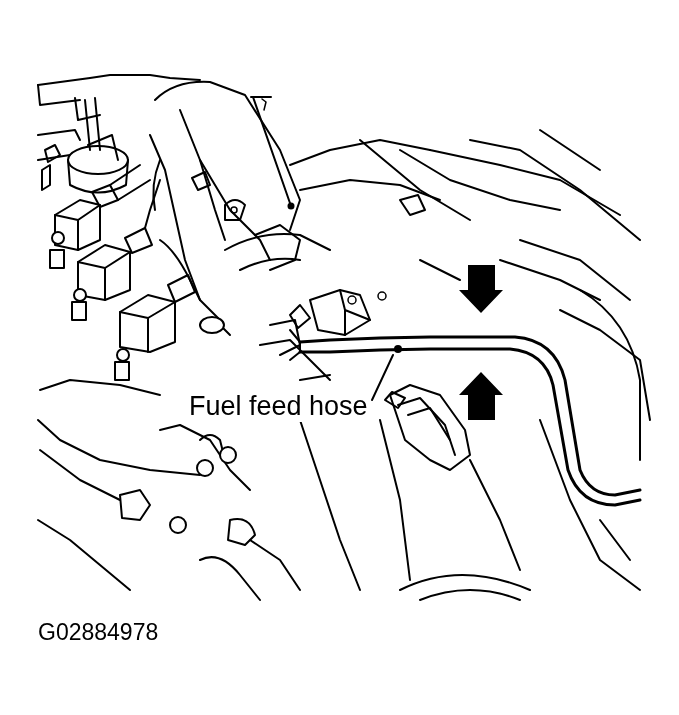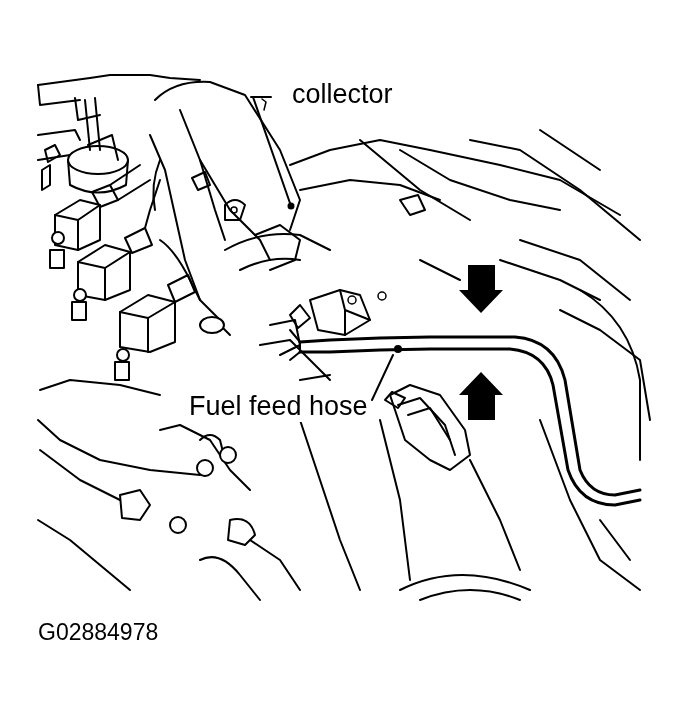"collector" span { html: <span>collector</span> -> none }
